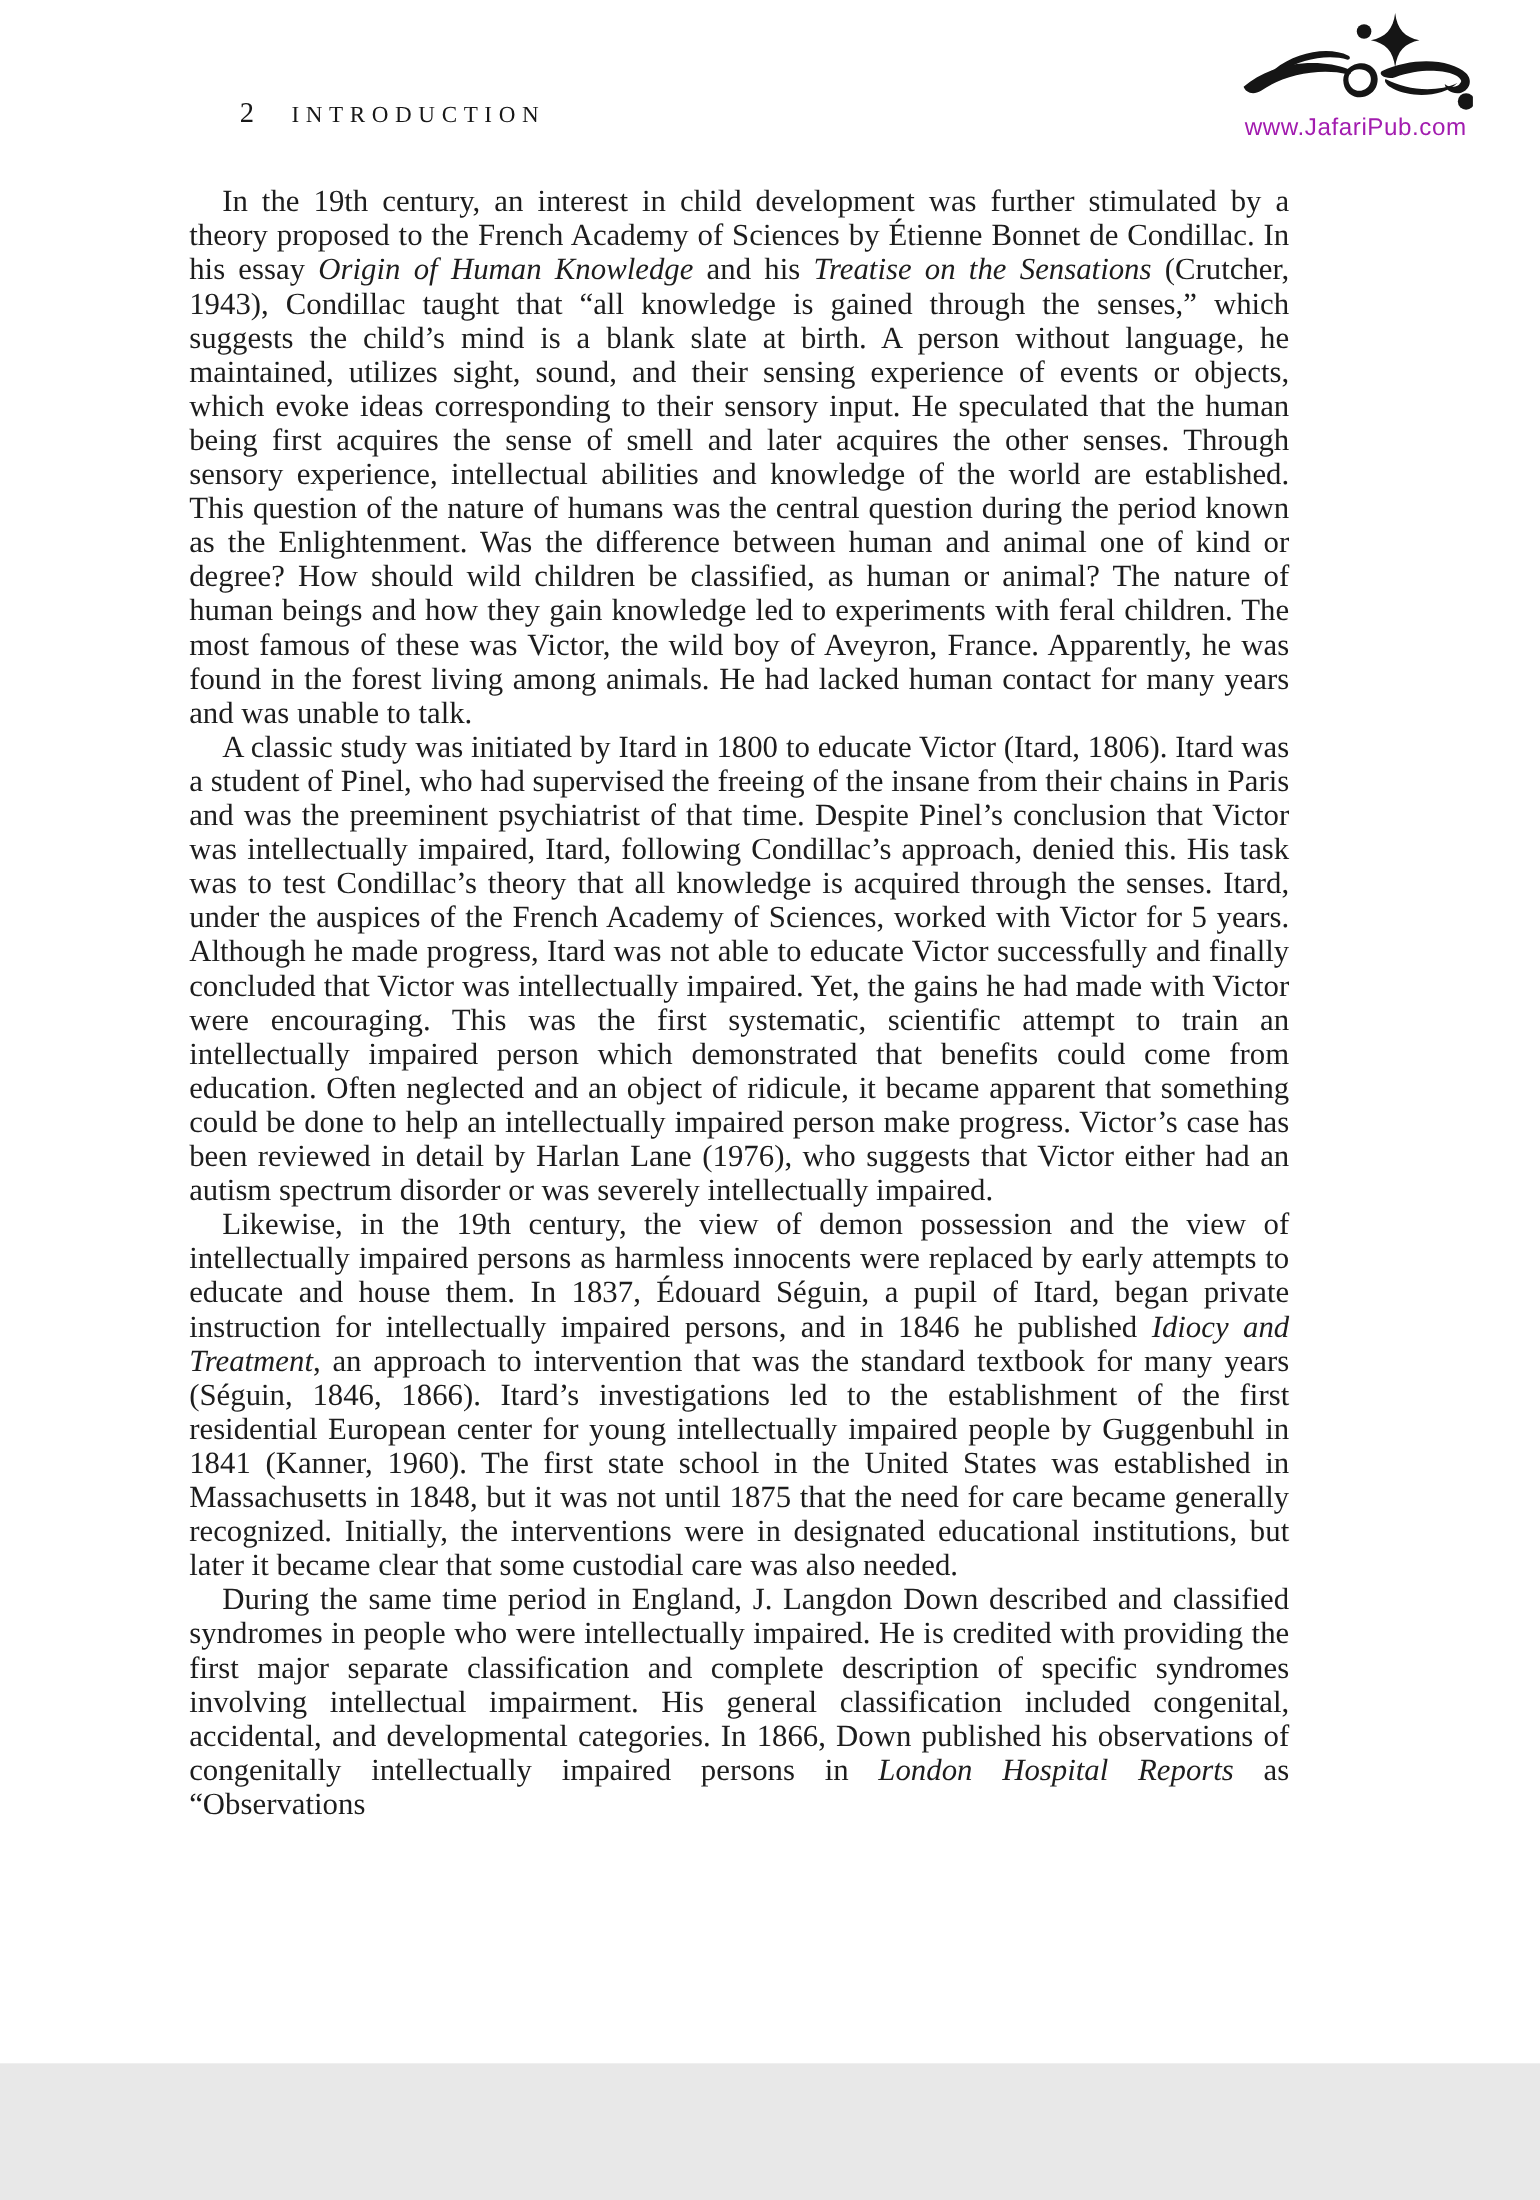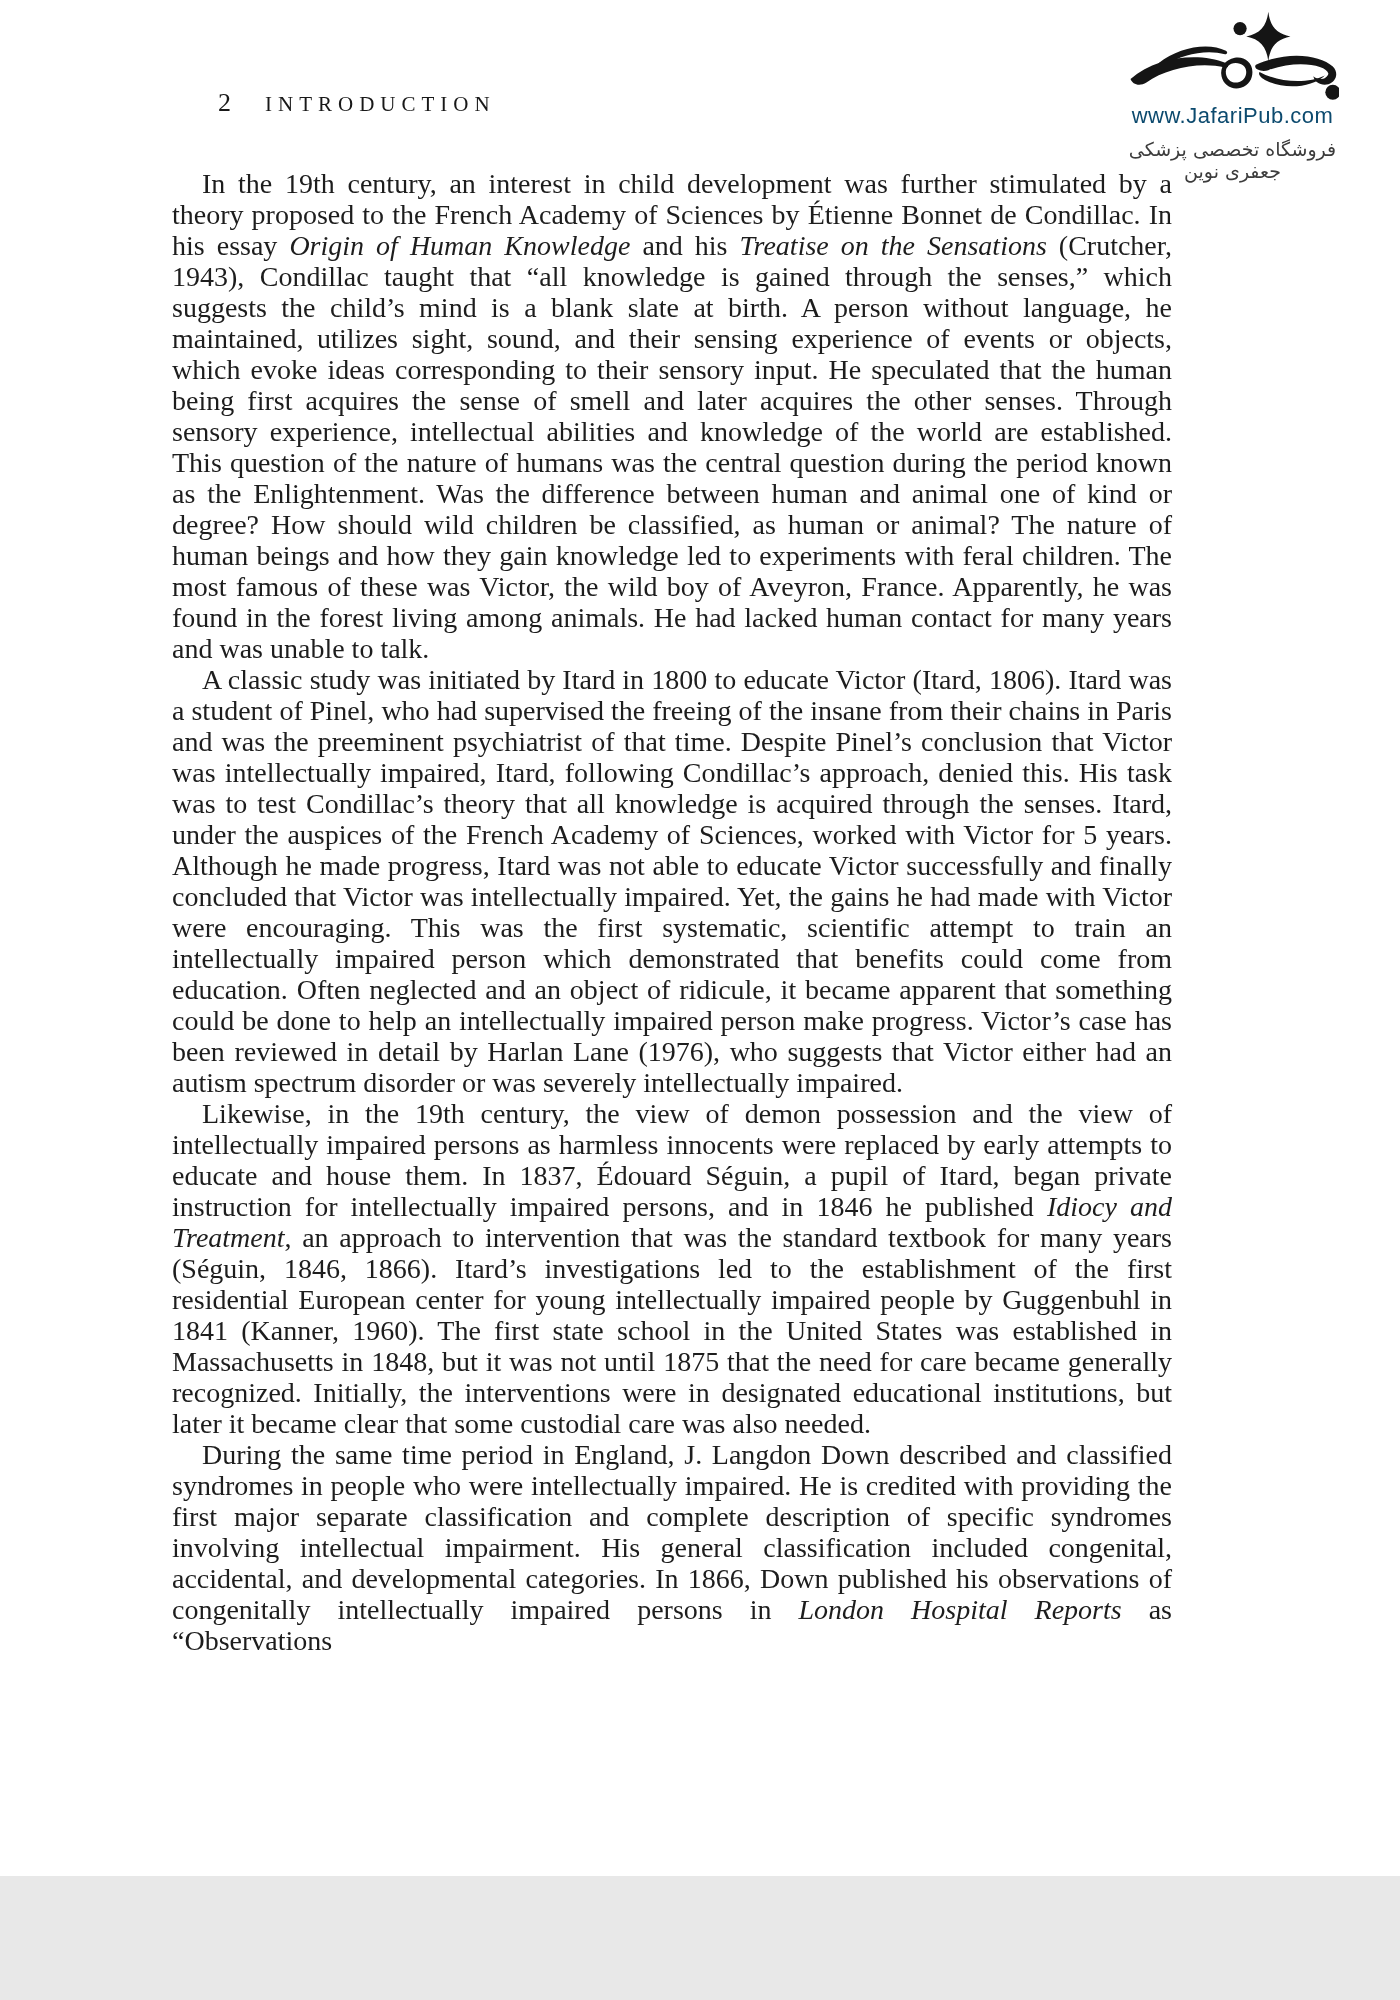"www.JafariPub.com" .branding .site { color: #0c4a6e -> #a21caf }
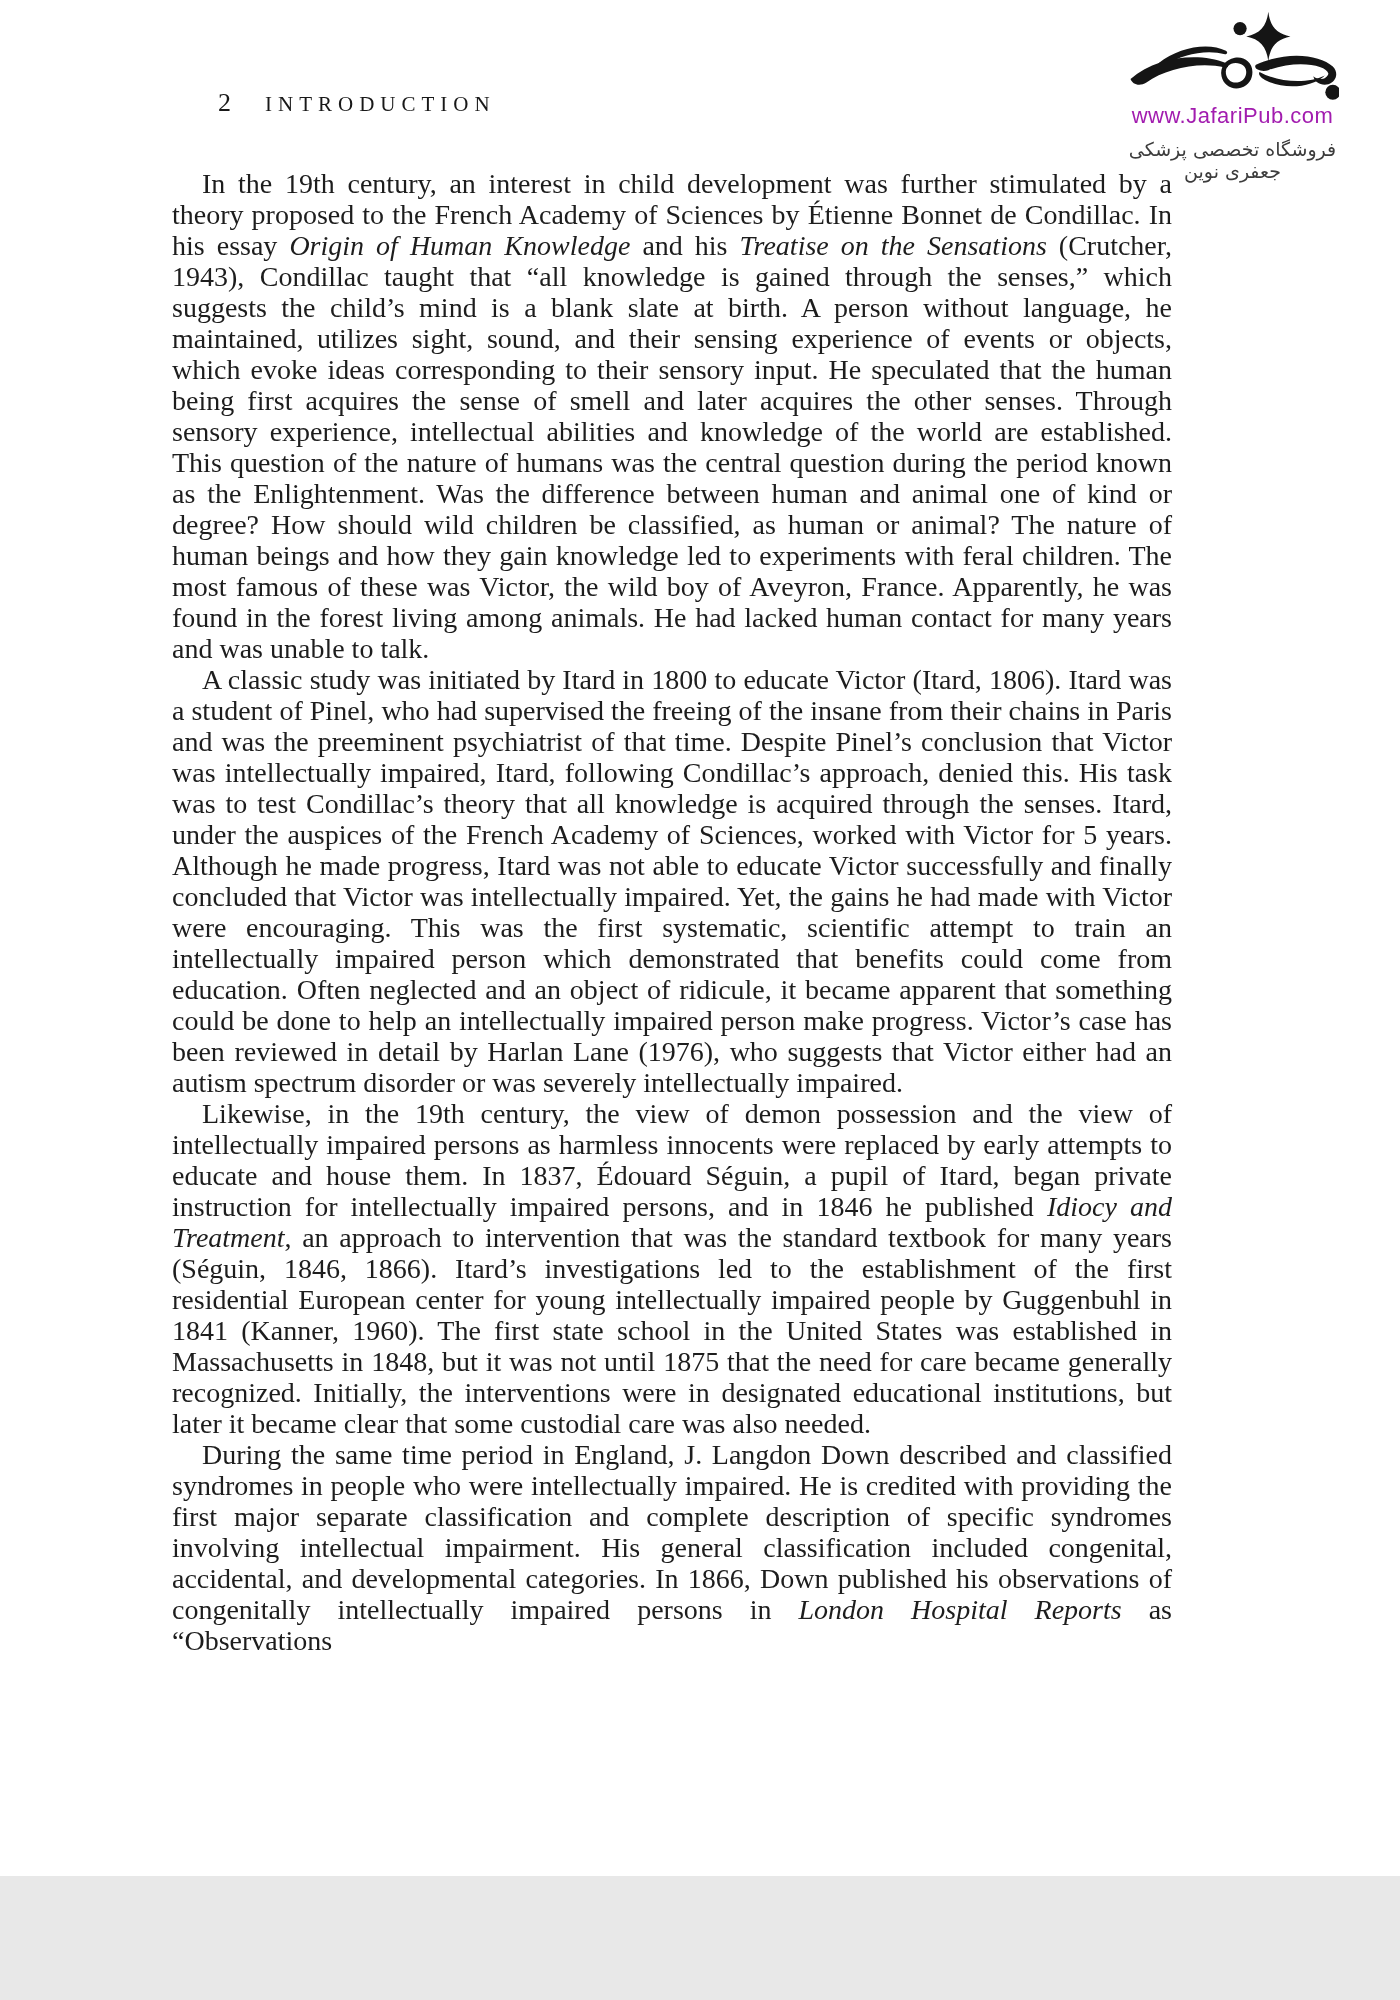"فروشگاه تخصصی پزشکی جعفری نوین" div.tagline { html: <div>فروشگاه تخصصی پزشکی جعفری نوین</div> -> none }
